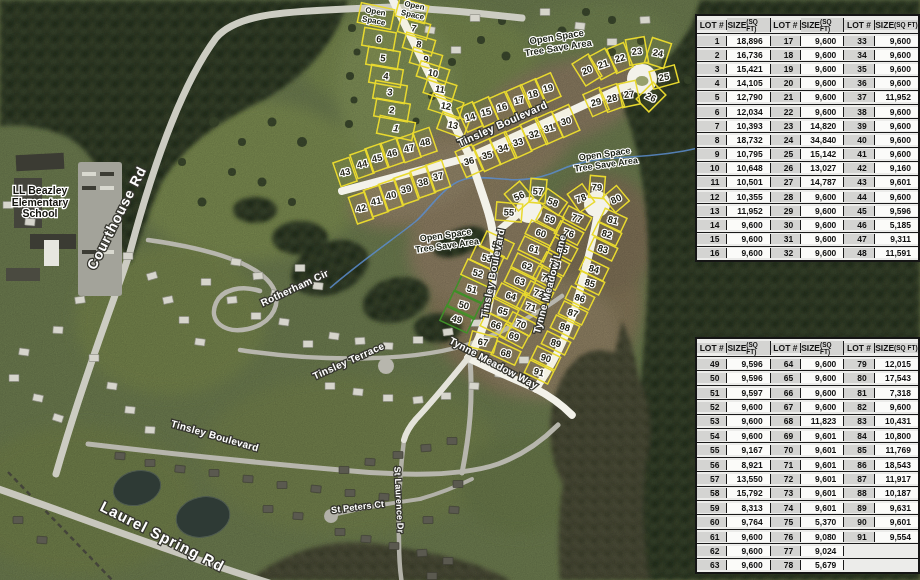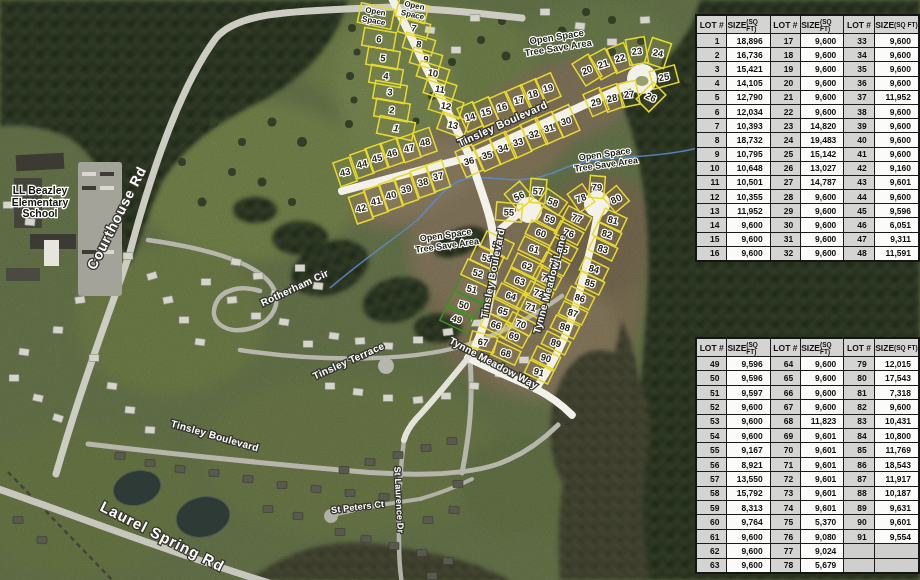"LOT #" .trow { align-items: none -> center }
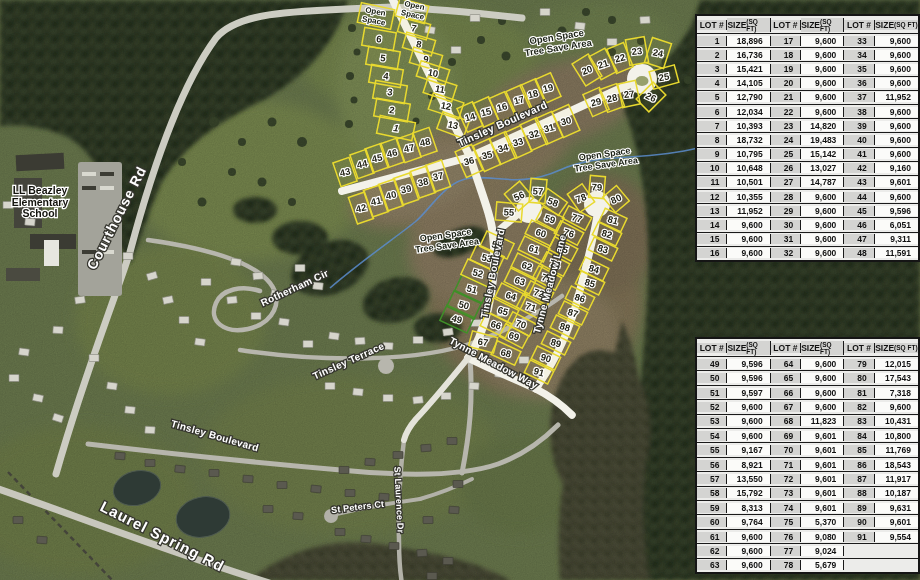"19,483" div.tcell { text: 19,483 -> 34,840 }
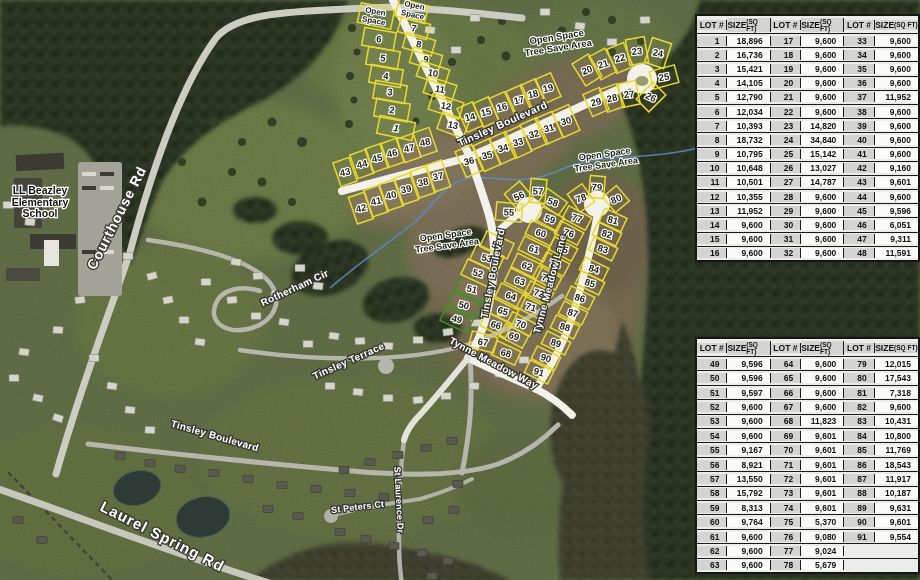"6,051" div.tcell { text: 6,051 -> 5,185 }
